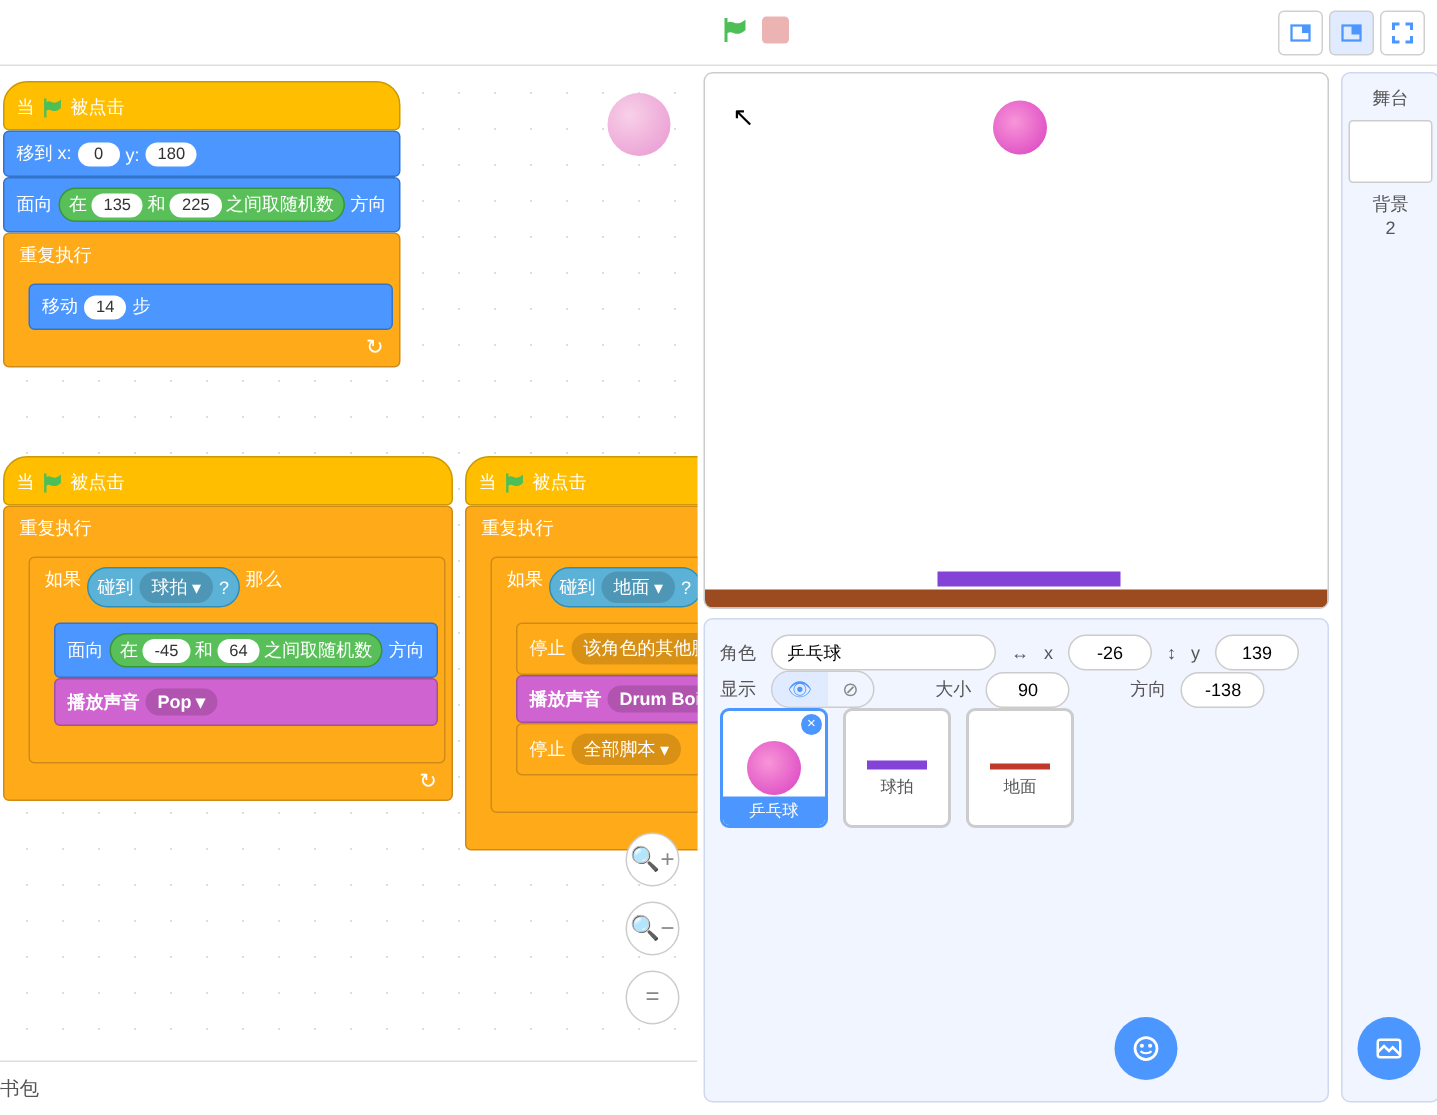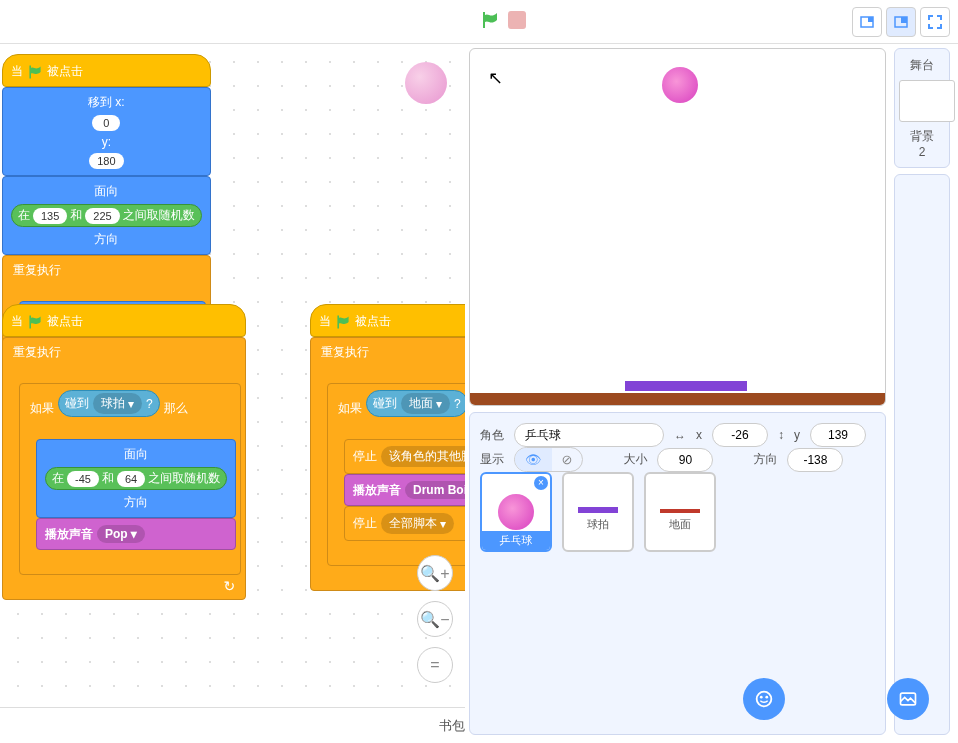"舞台" .stage-side { flex-direction: column -> row }
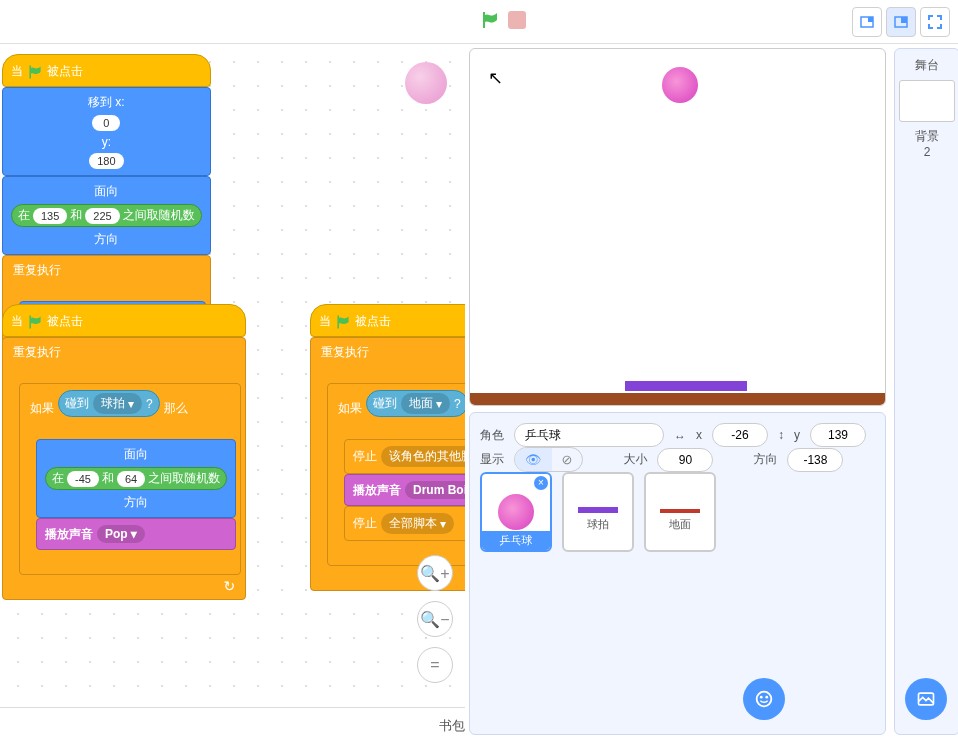"移到 x:" .block-motion { flex-direction: column -> none }
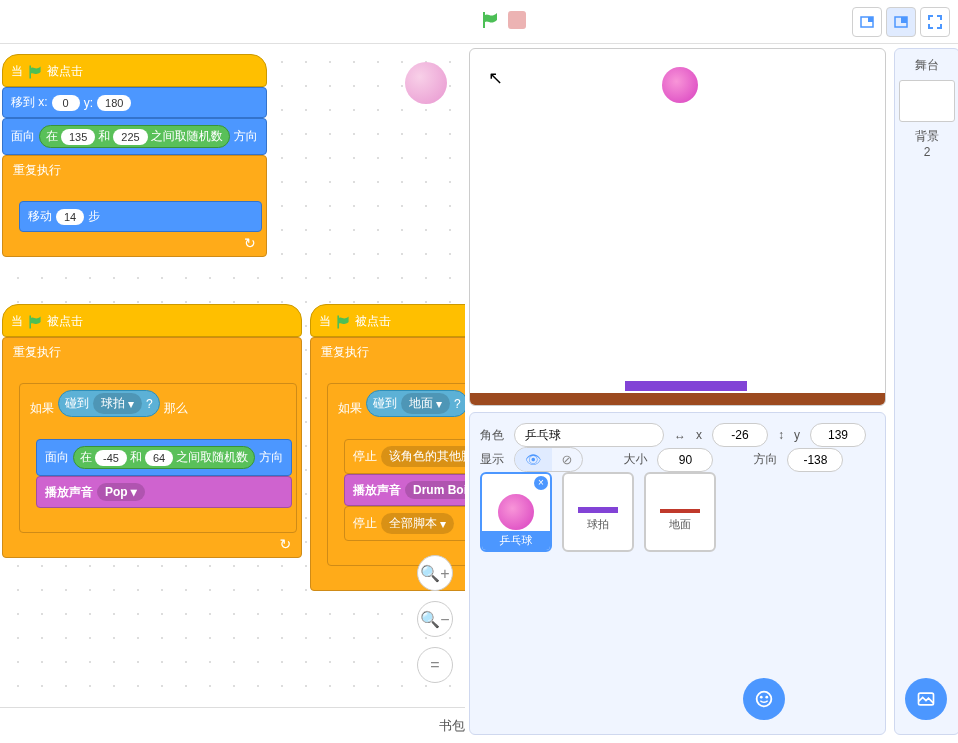"重复执行" .c-label { align-items: flex-end -> flex-start }
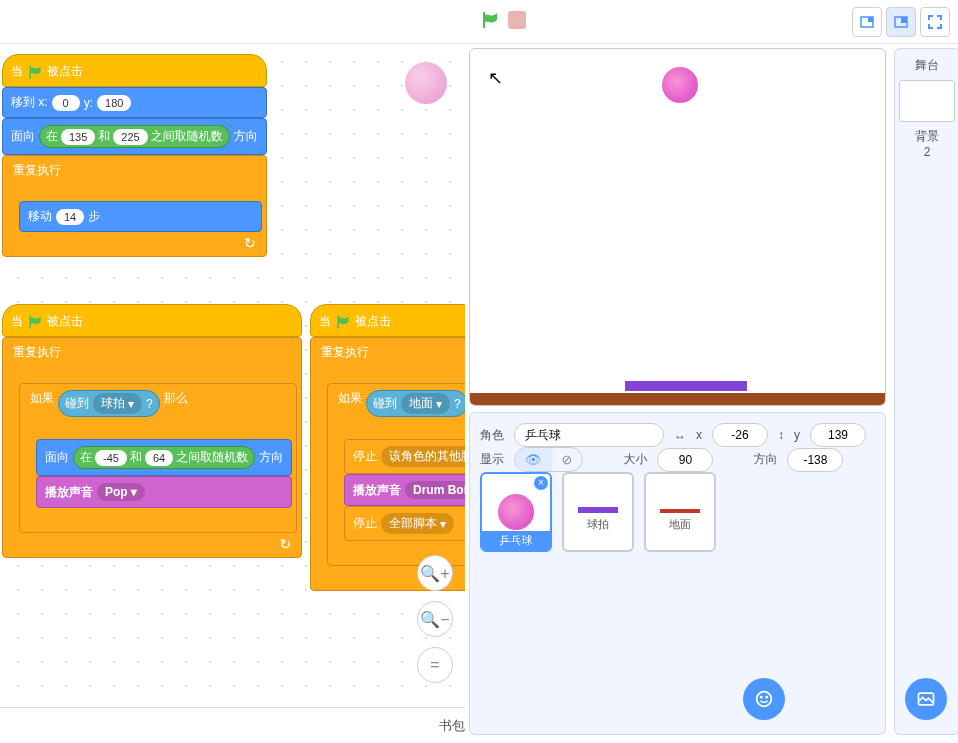"移动" .c-body { margin-top: 20px -> 8px }
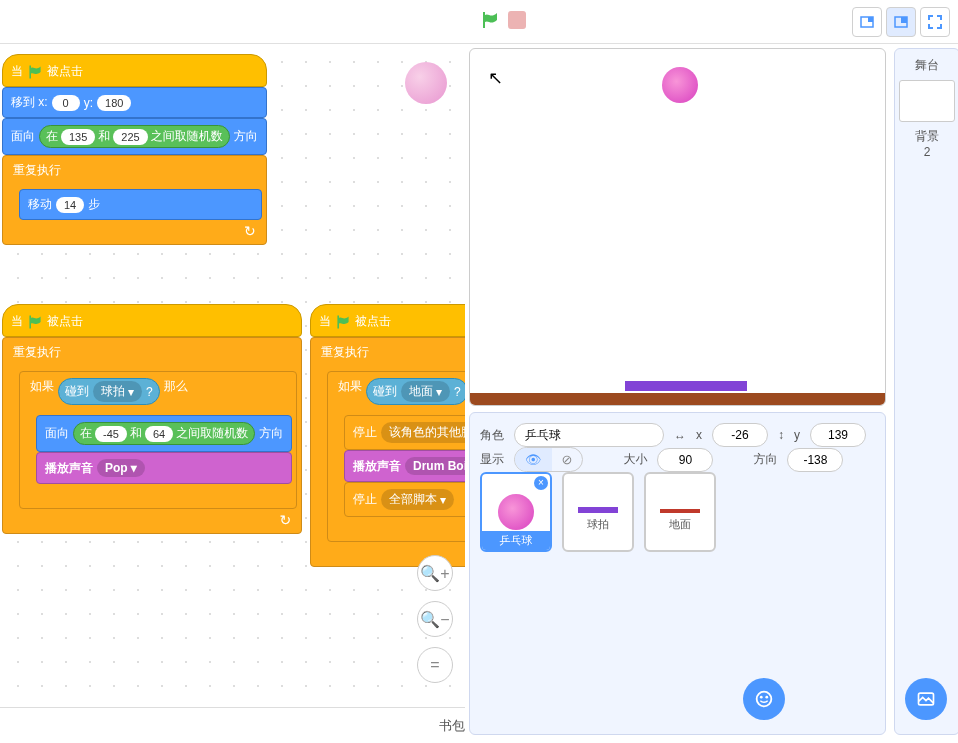"书包" .backpack { text-align: right -> left }
